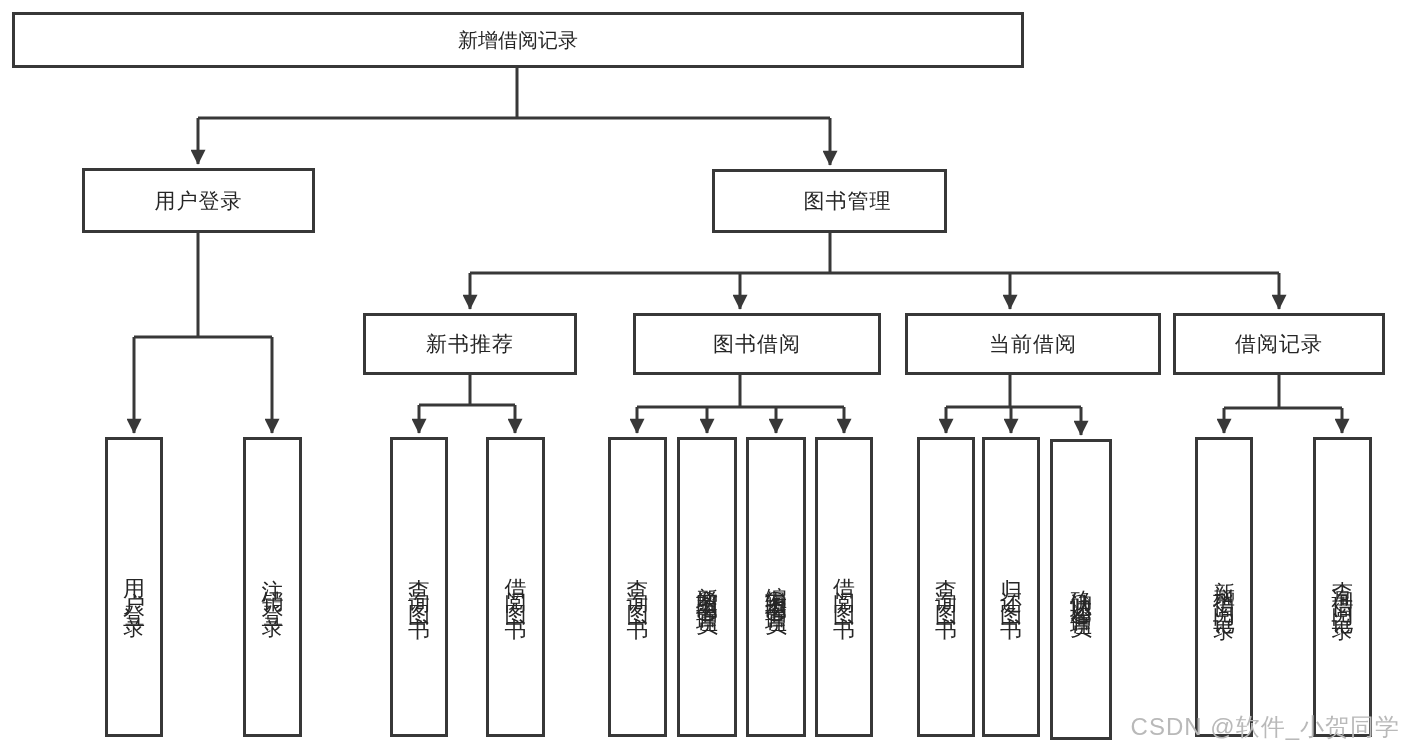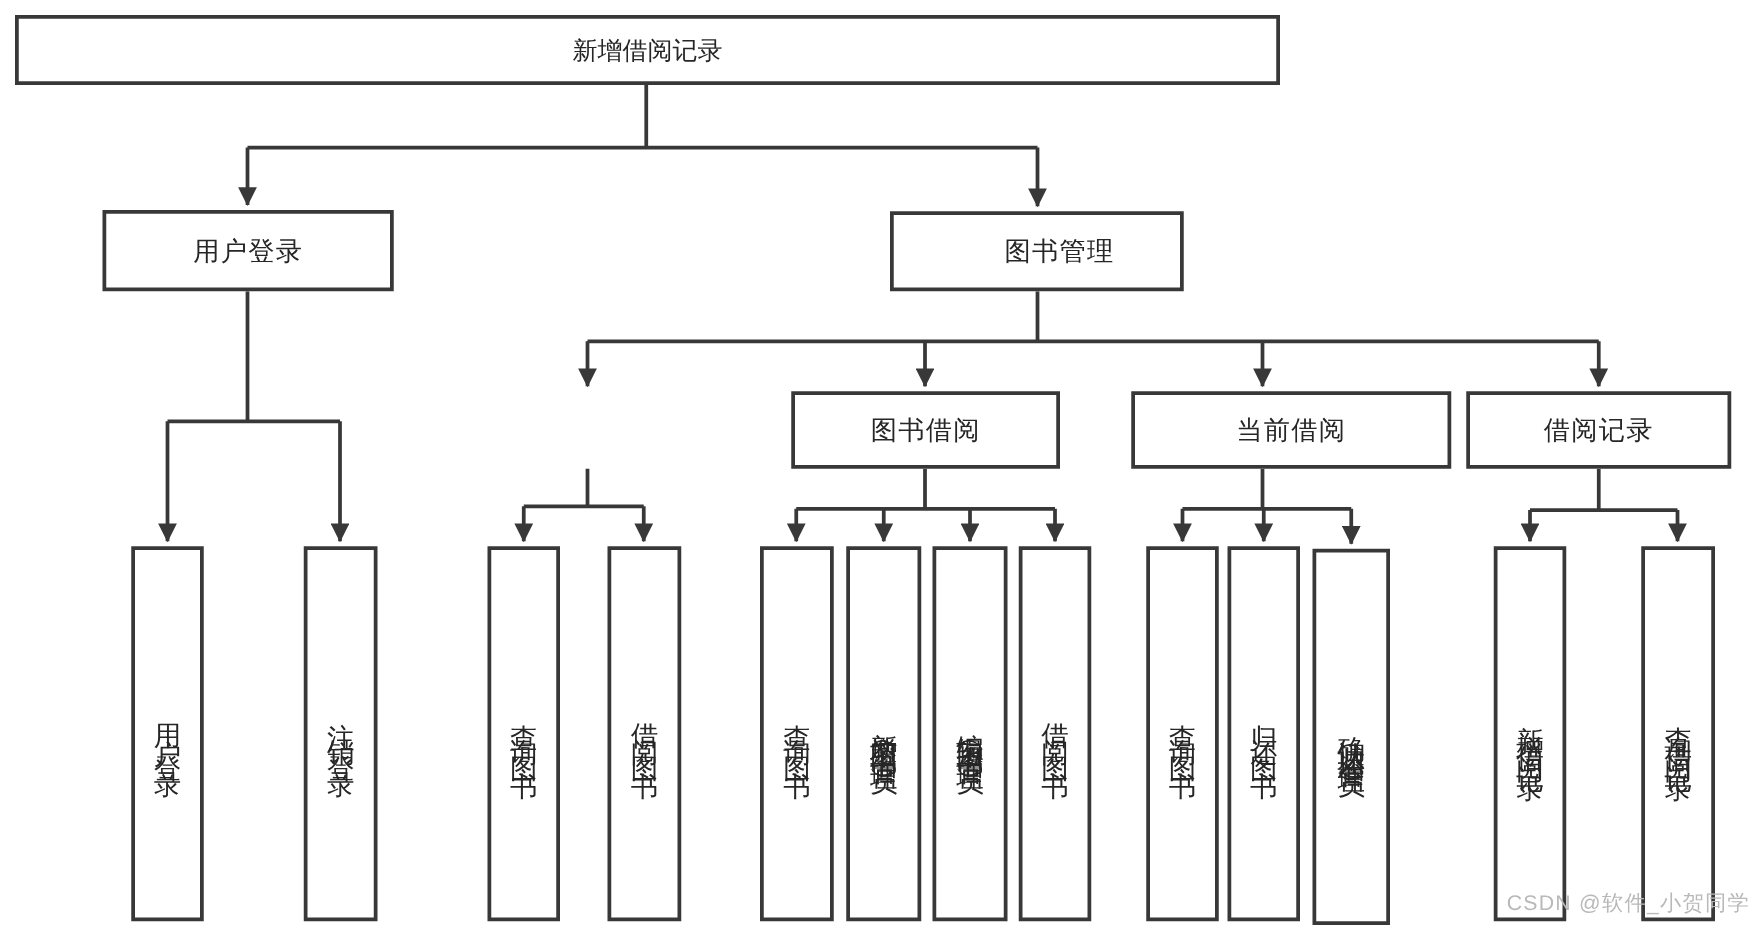"新书推荐" div.box { html: none -> <div> <span>新书推荐</span> </div> }
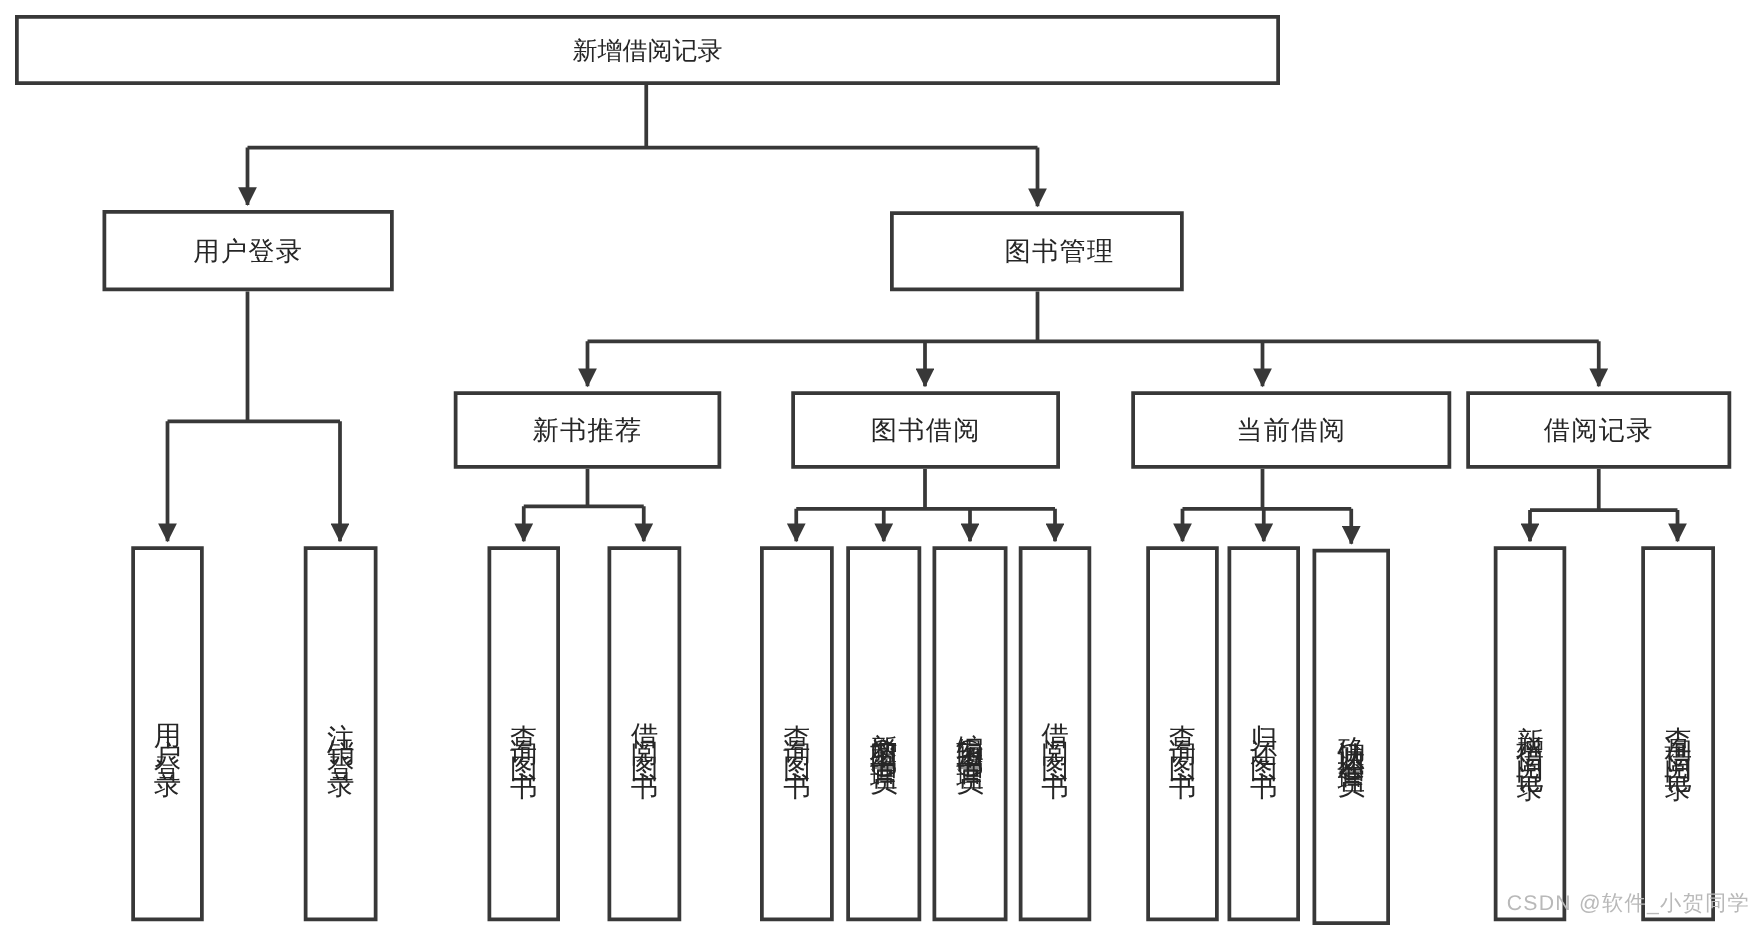"图书借阅" div.box { width: 215px -> 248px }
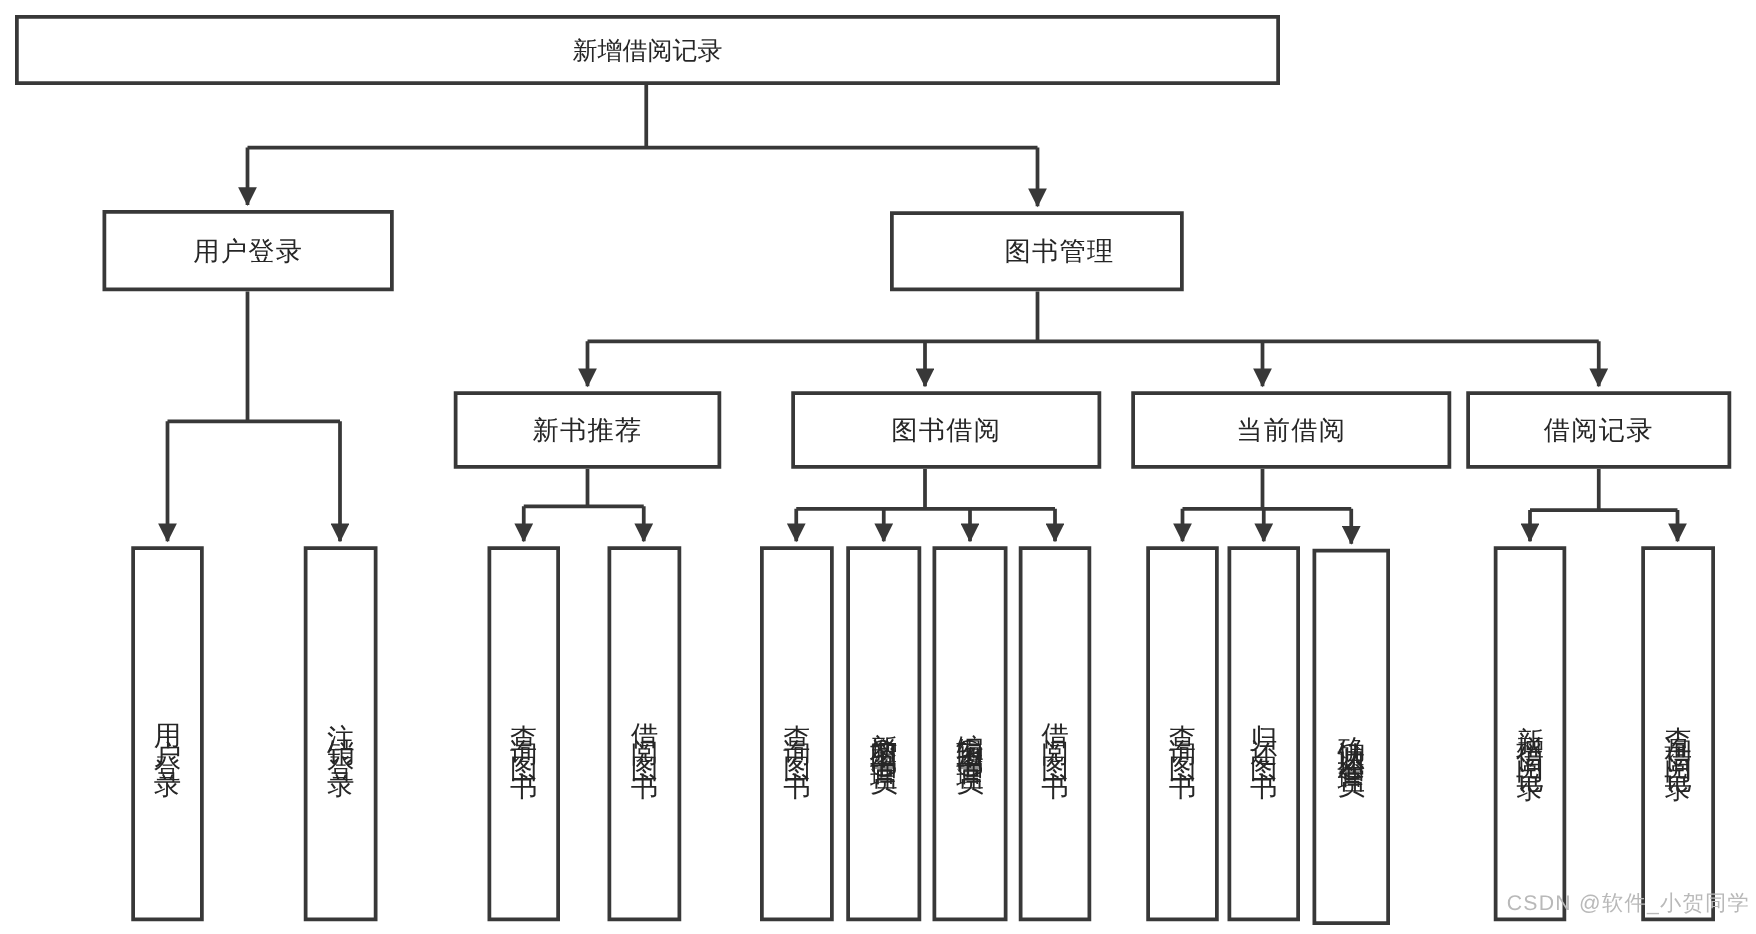"CSDN @软件_小贺同学" #watermark { font-size: 17px -> 24px }
